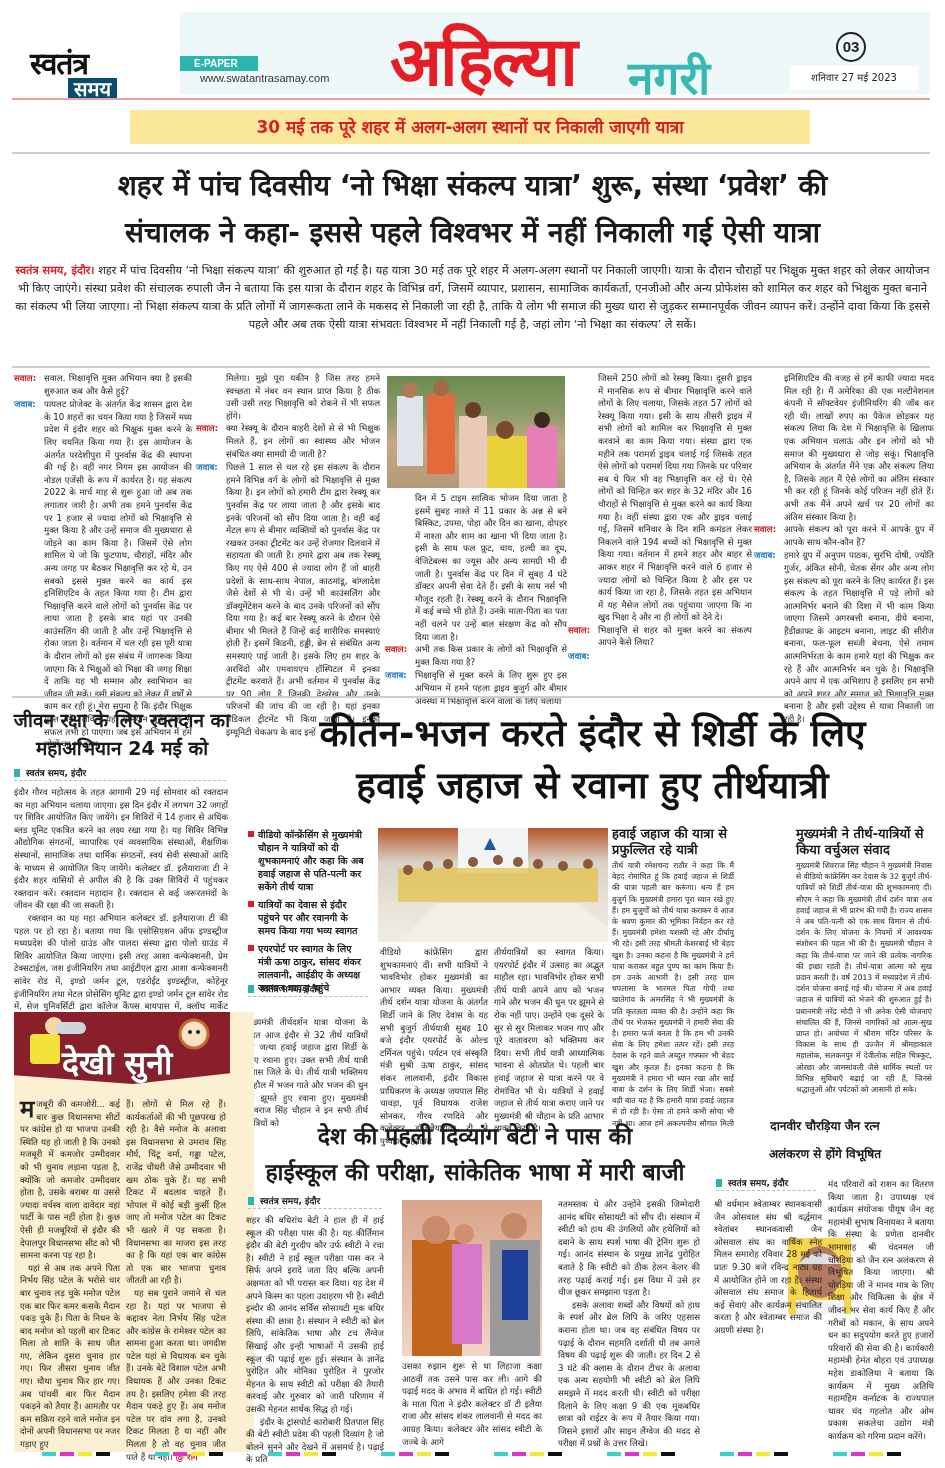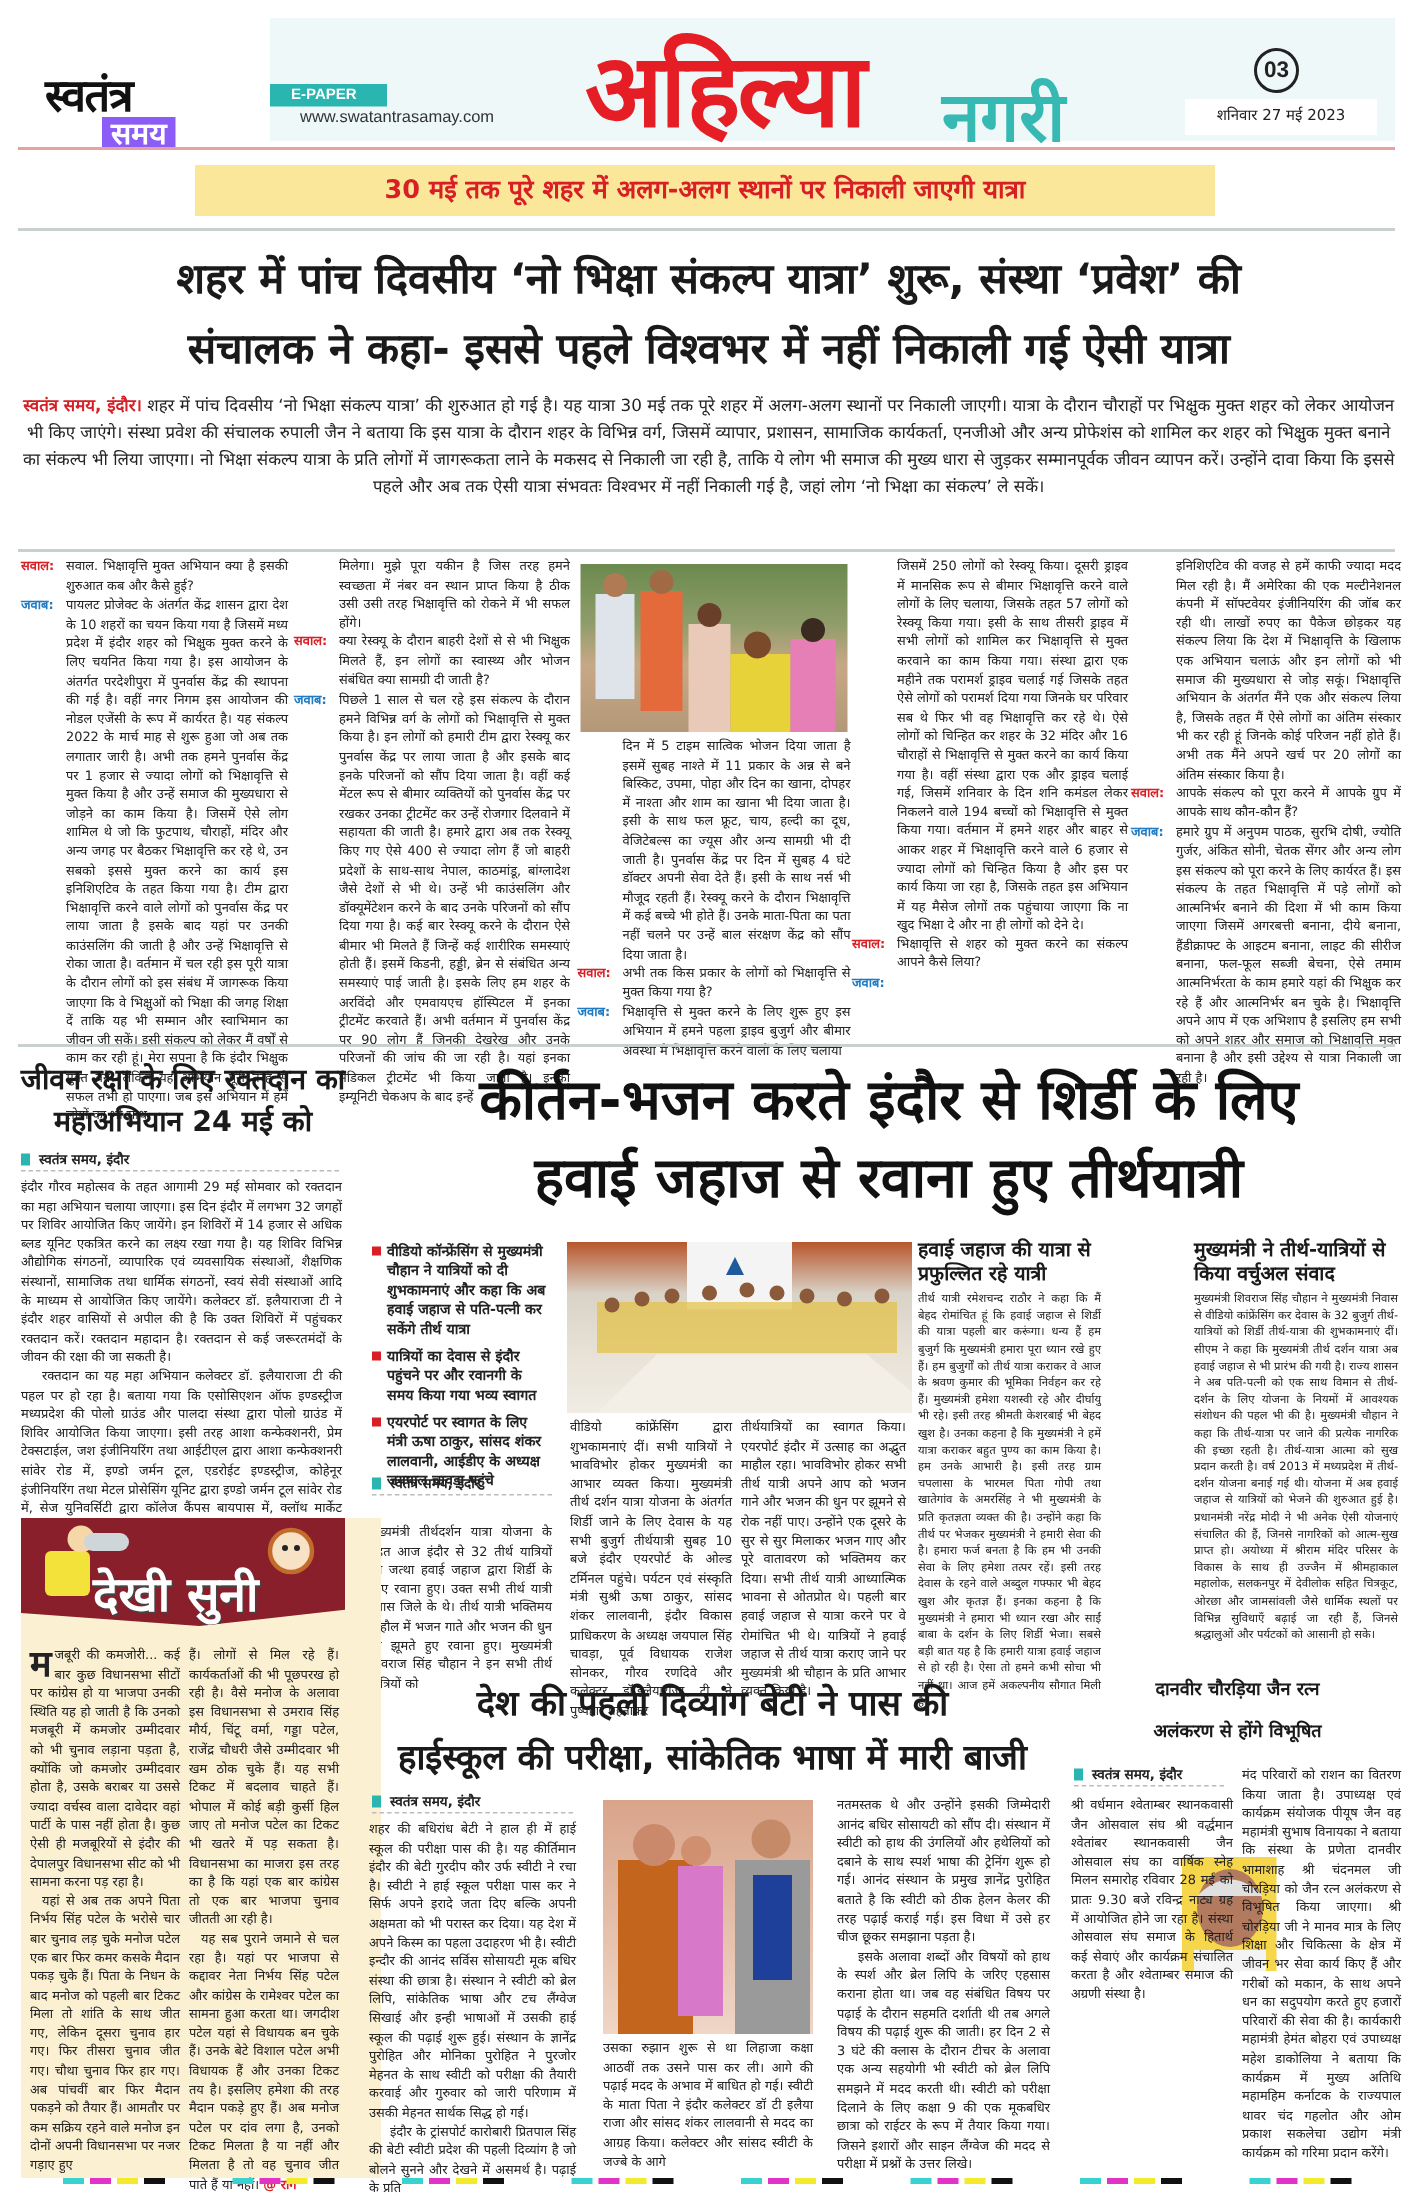"समय" .logo-samay { background: #8b5cf6 -> #0c4a6e }
